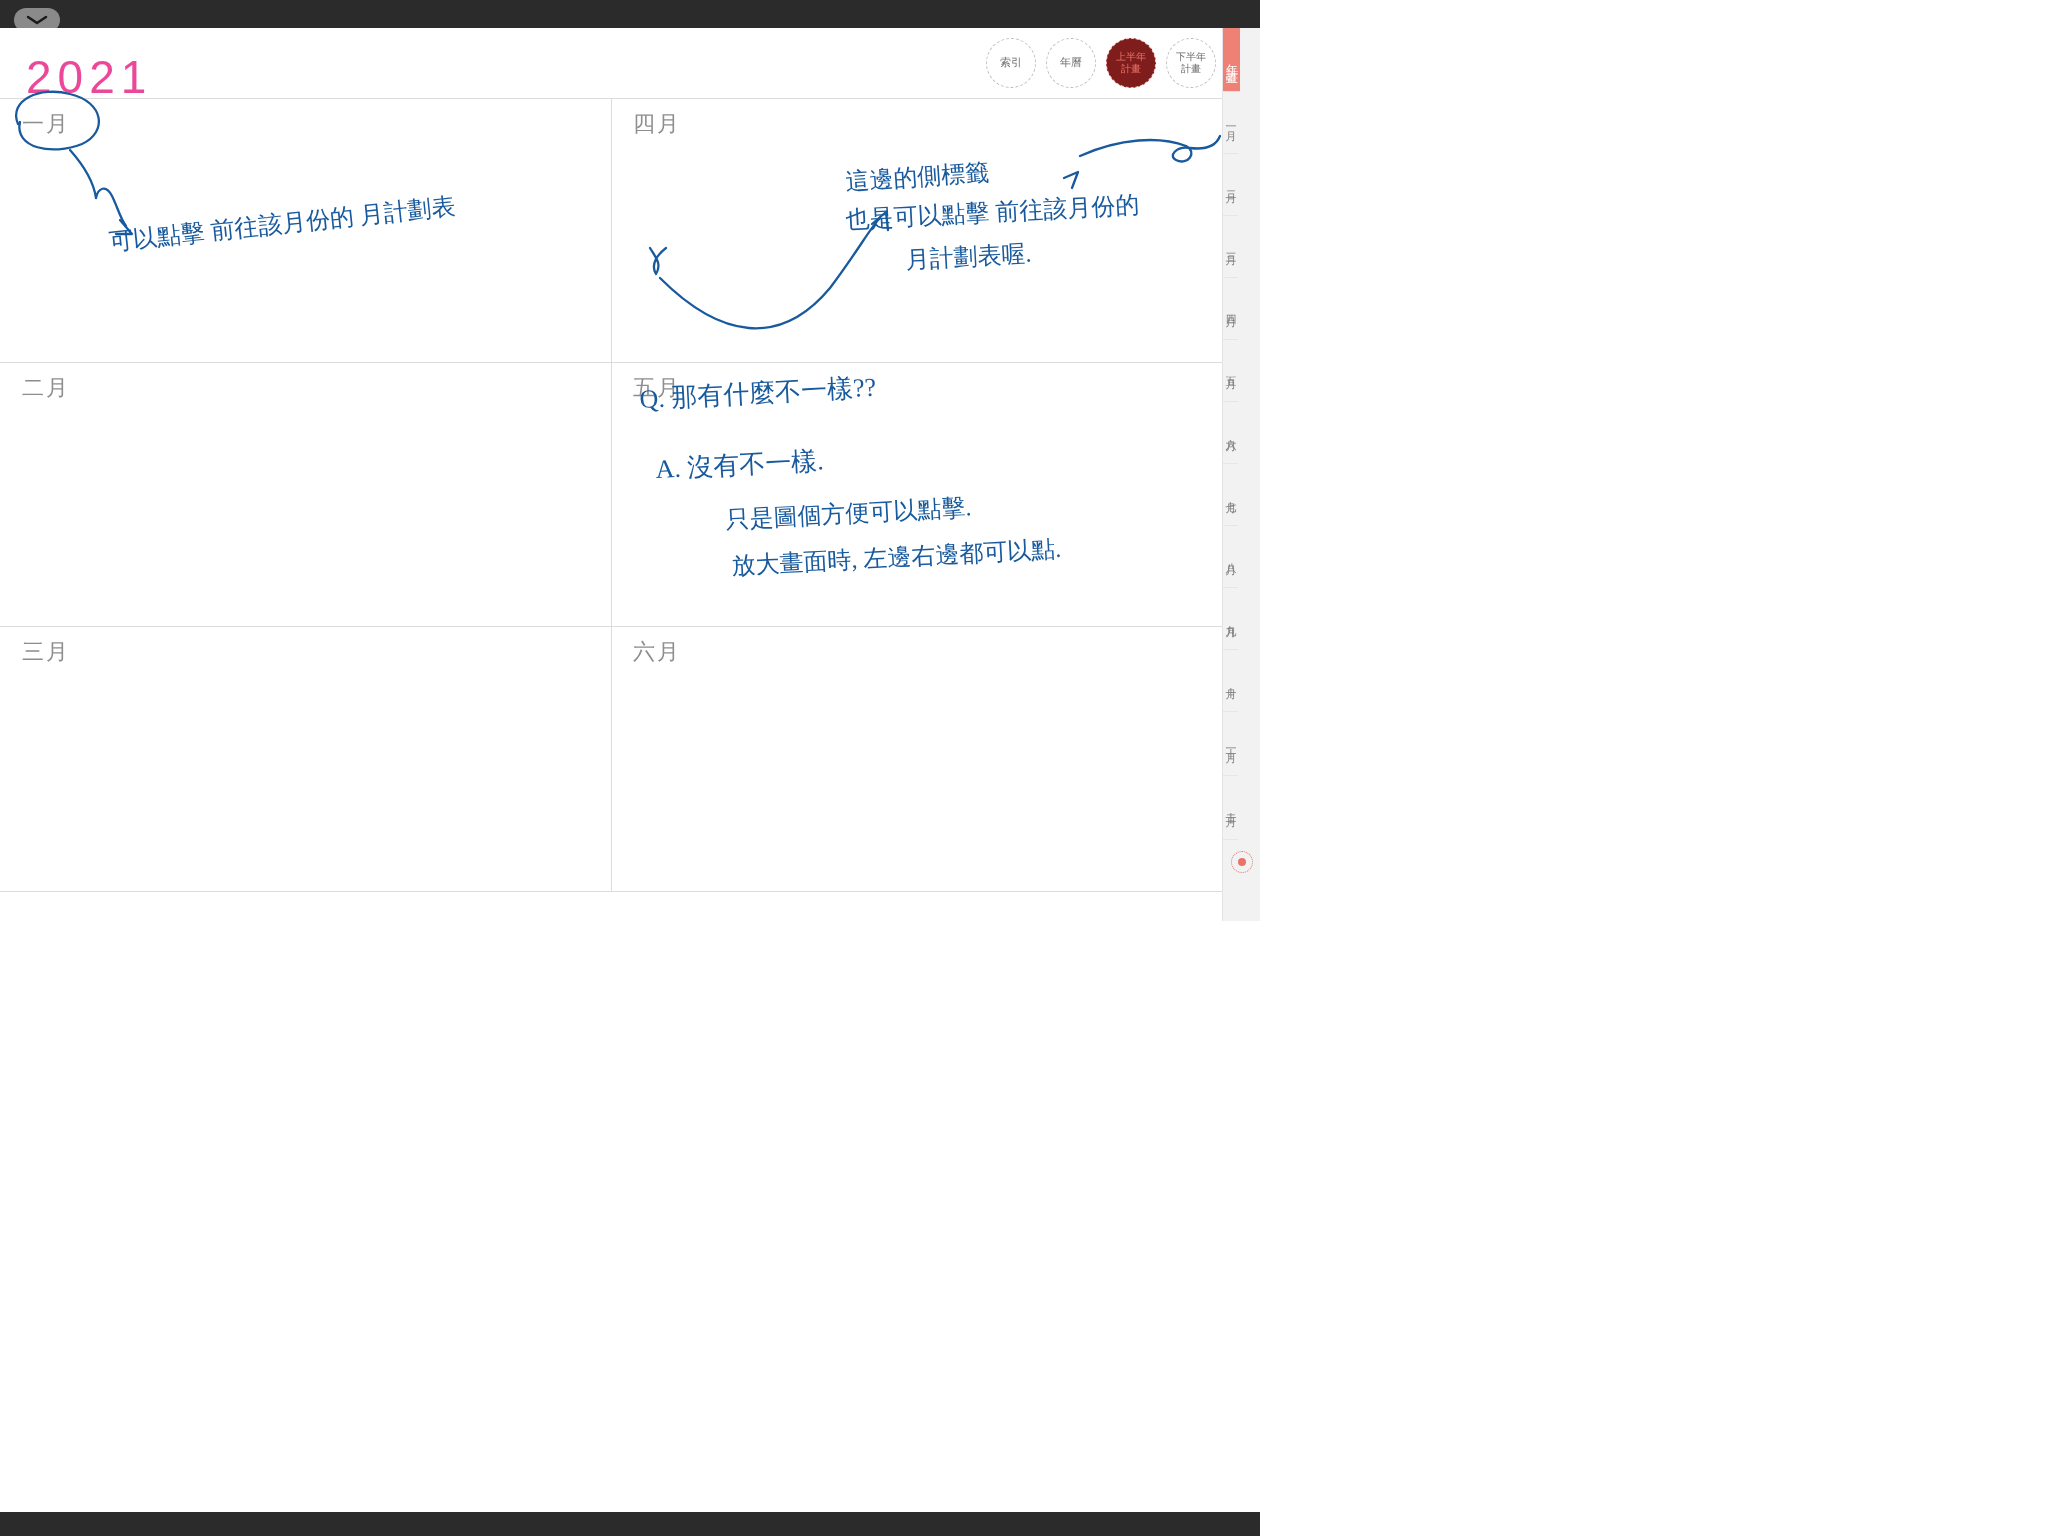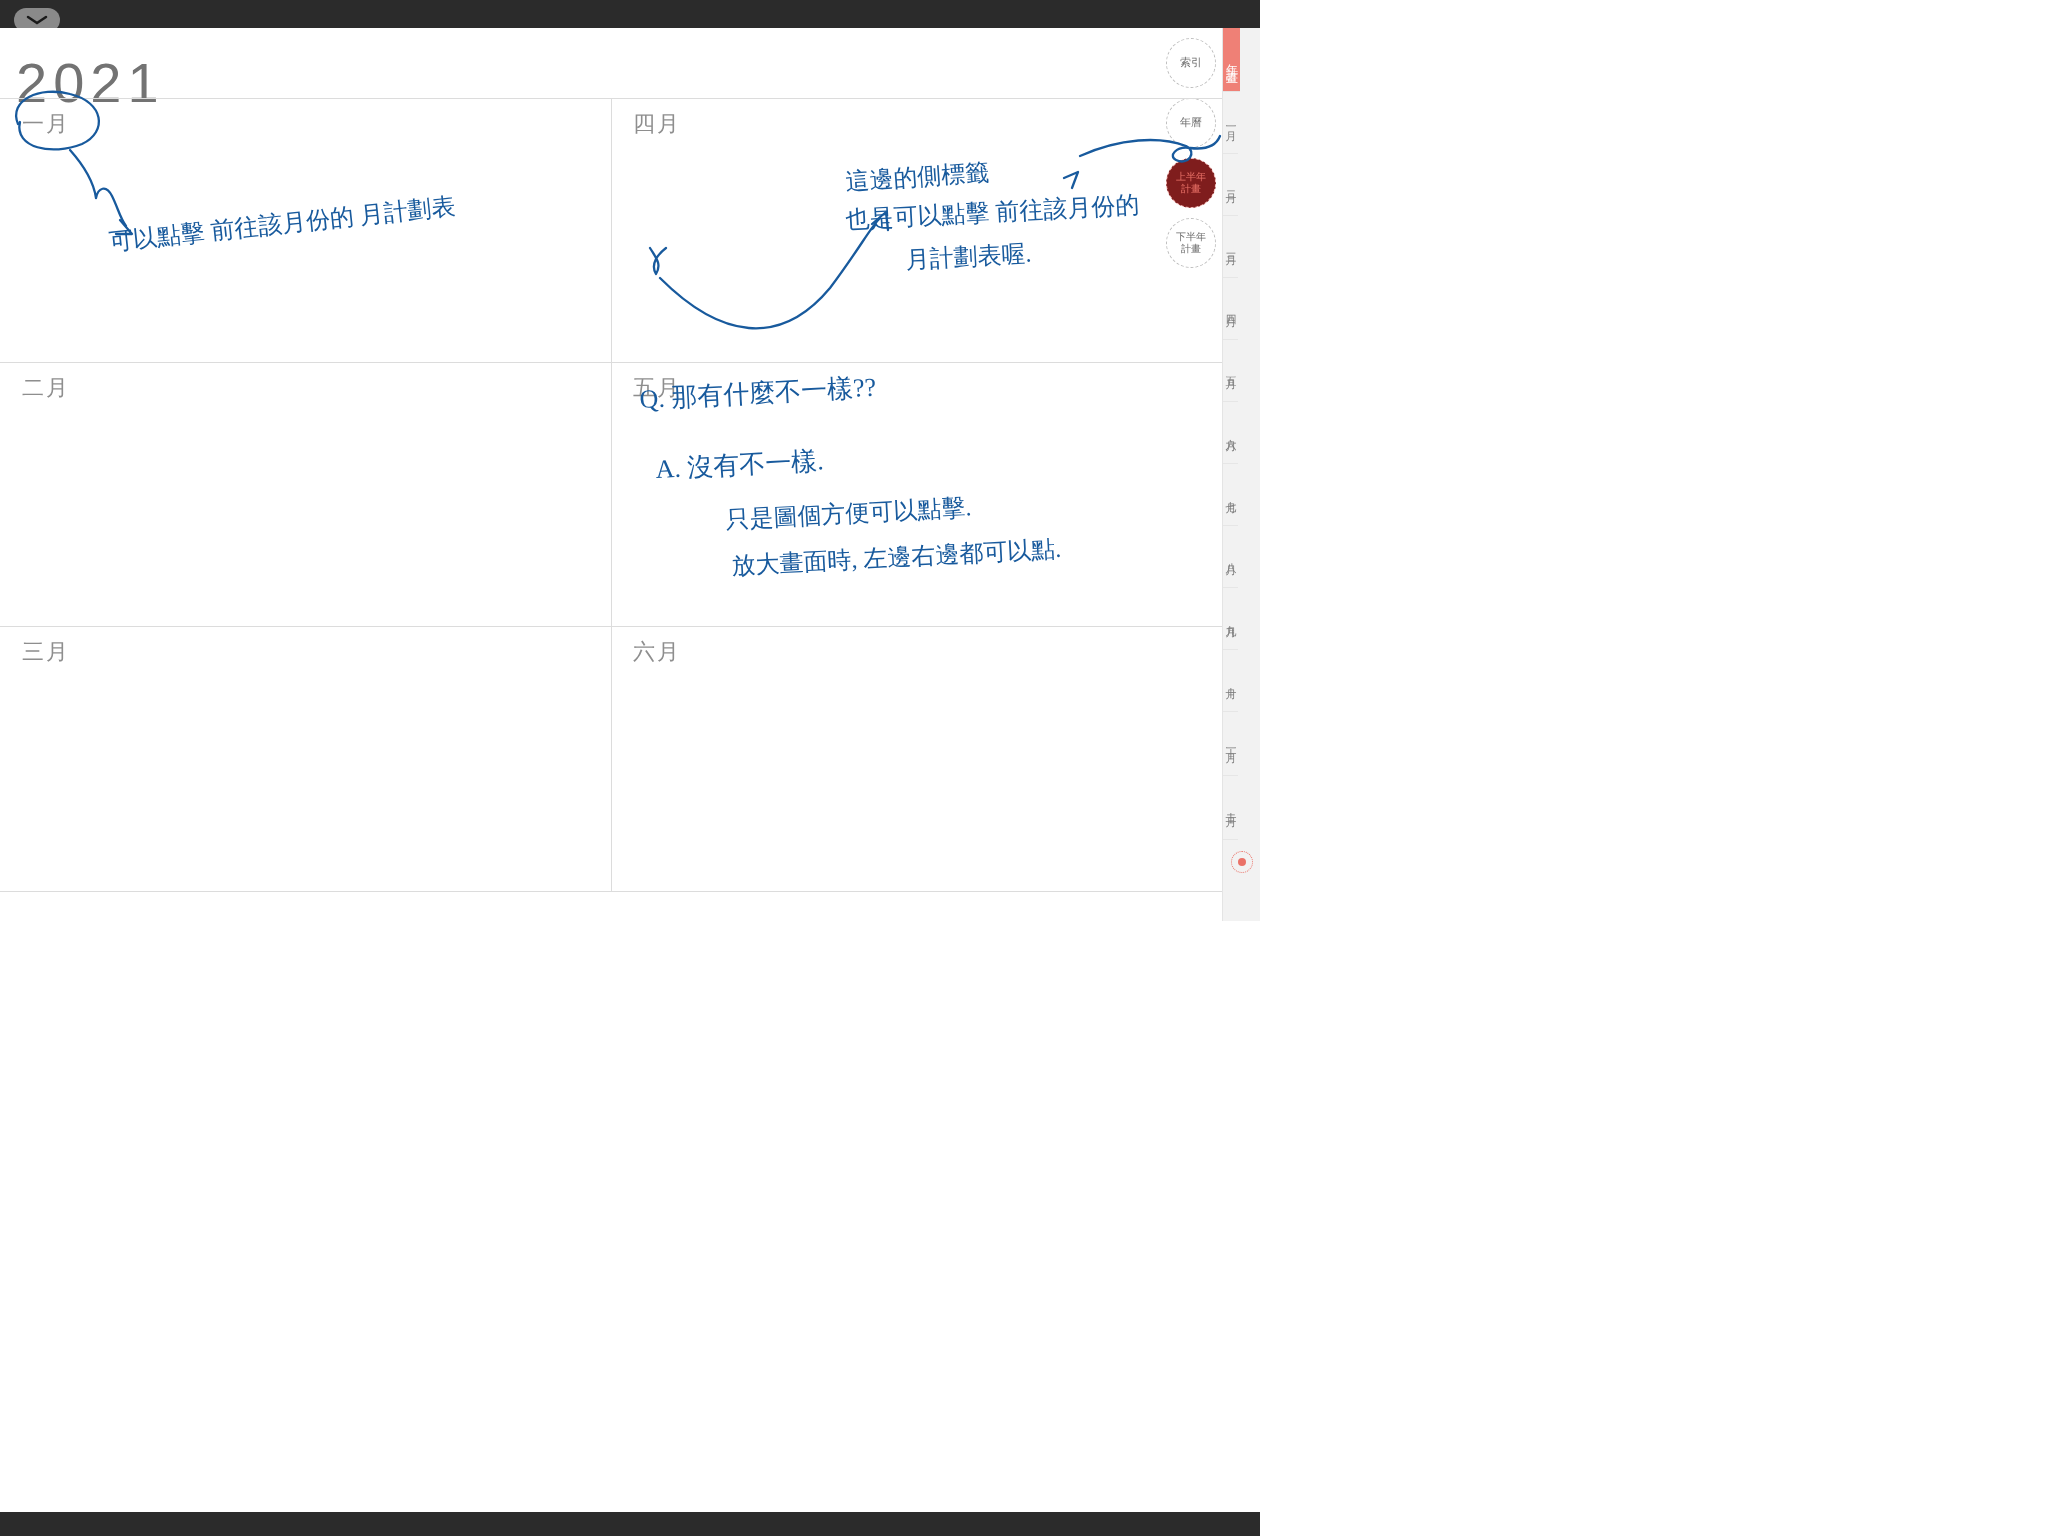"2021" .year-title { color: #737373 -> #ec4899; font-size: 56px -> 46px; left: 16px -> 26px }
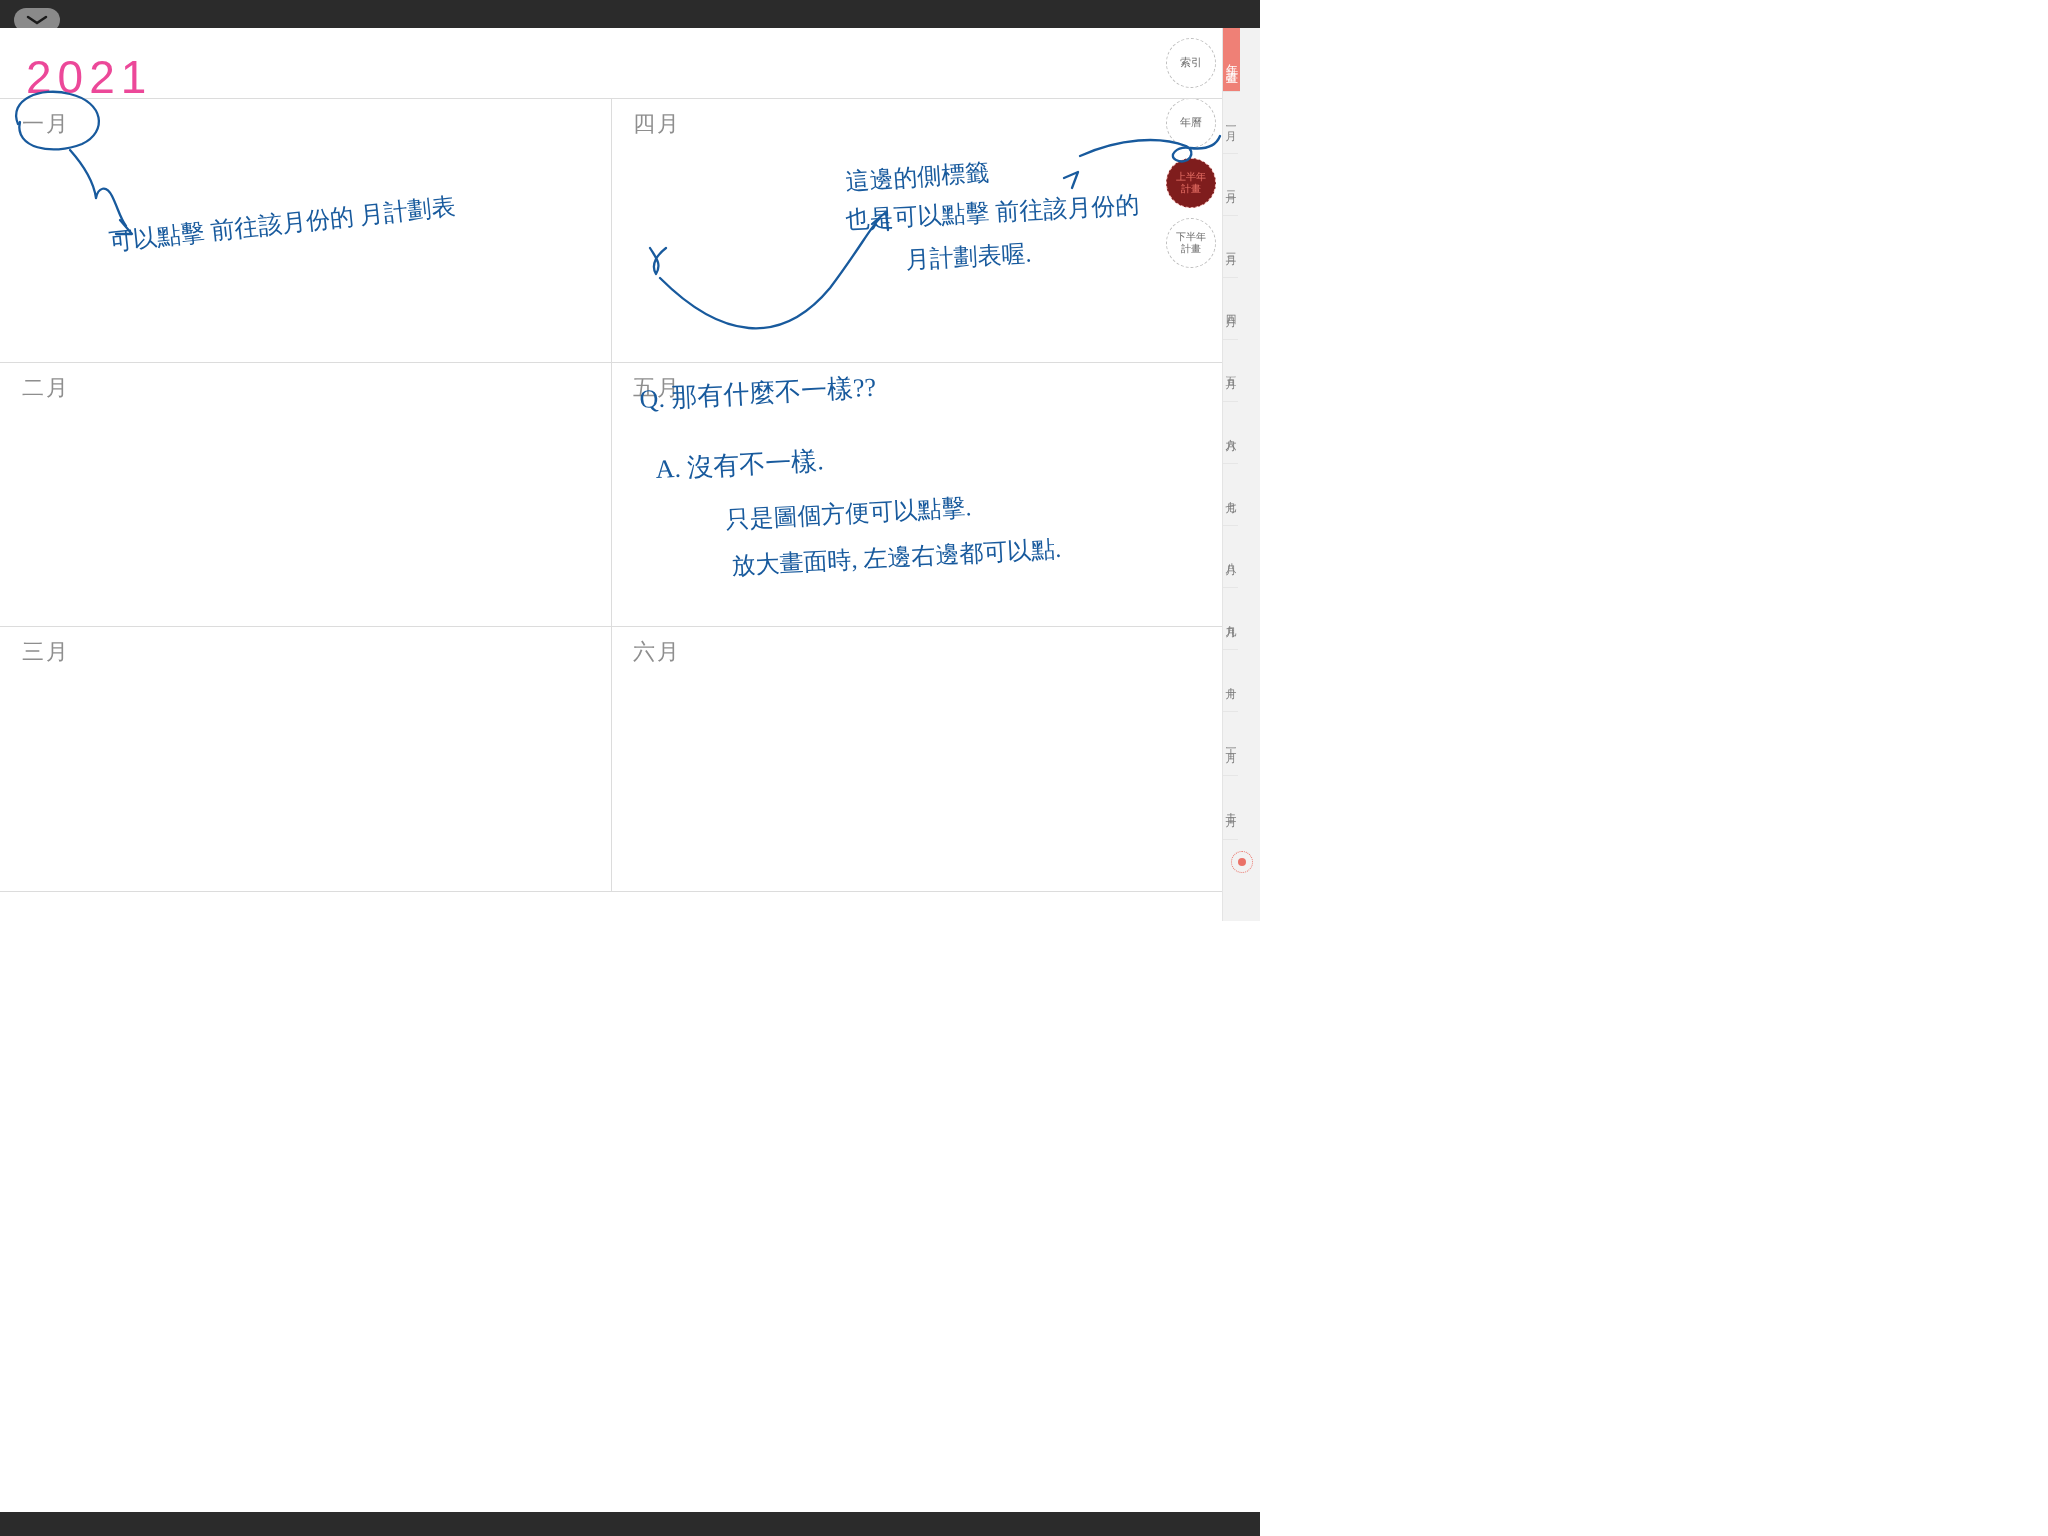"索引" .nav-circles { flex-direction: column -> none }
